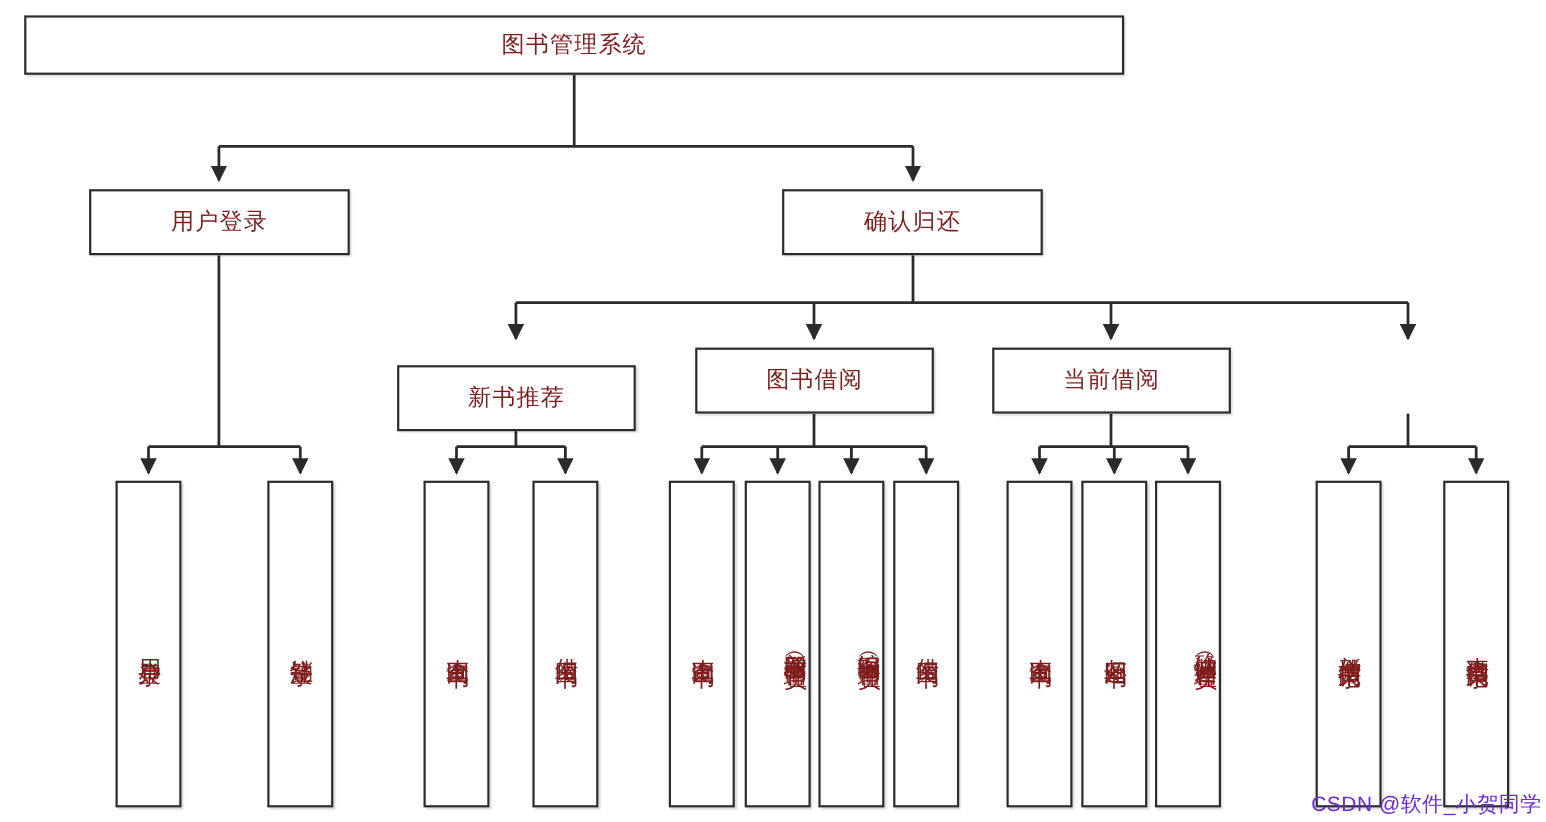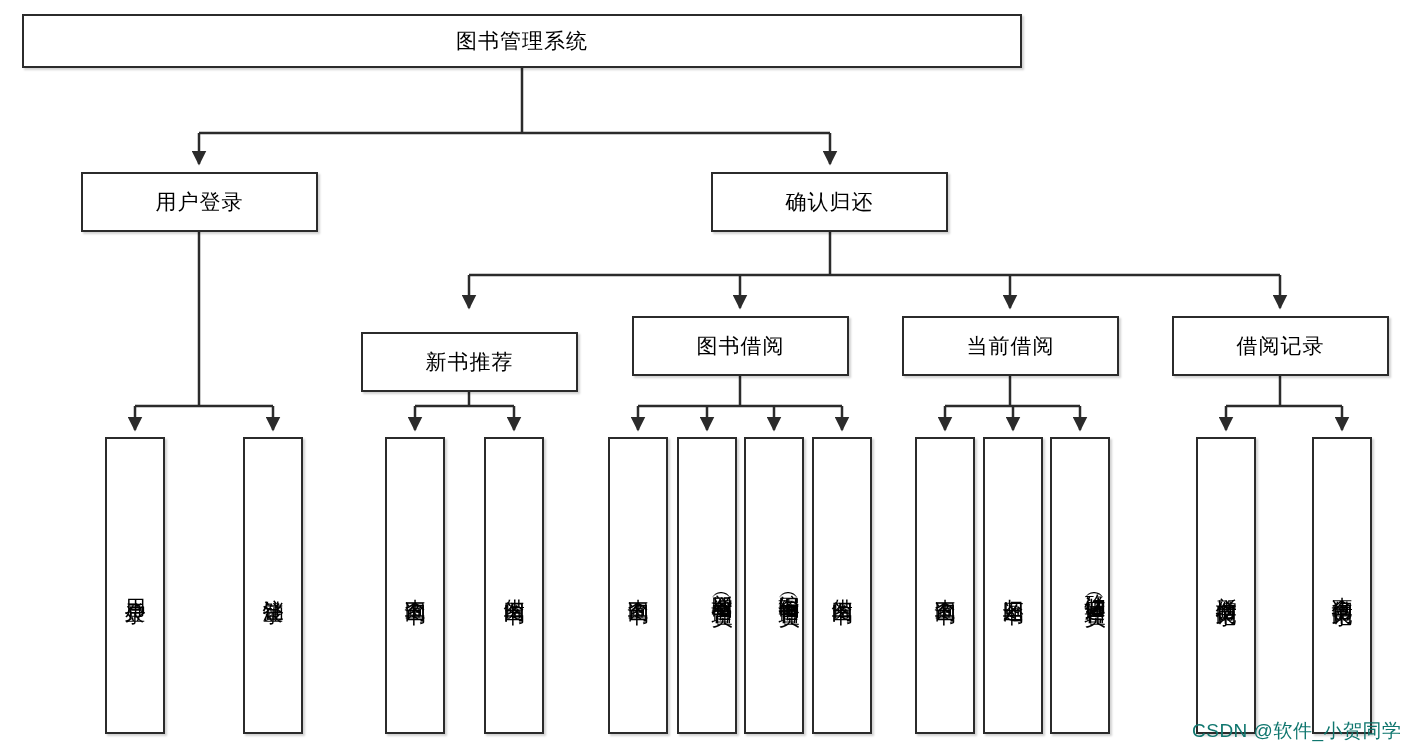"图书管理系统" .node { color: #000000 -> #7f1d1d }
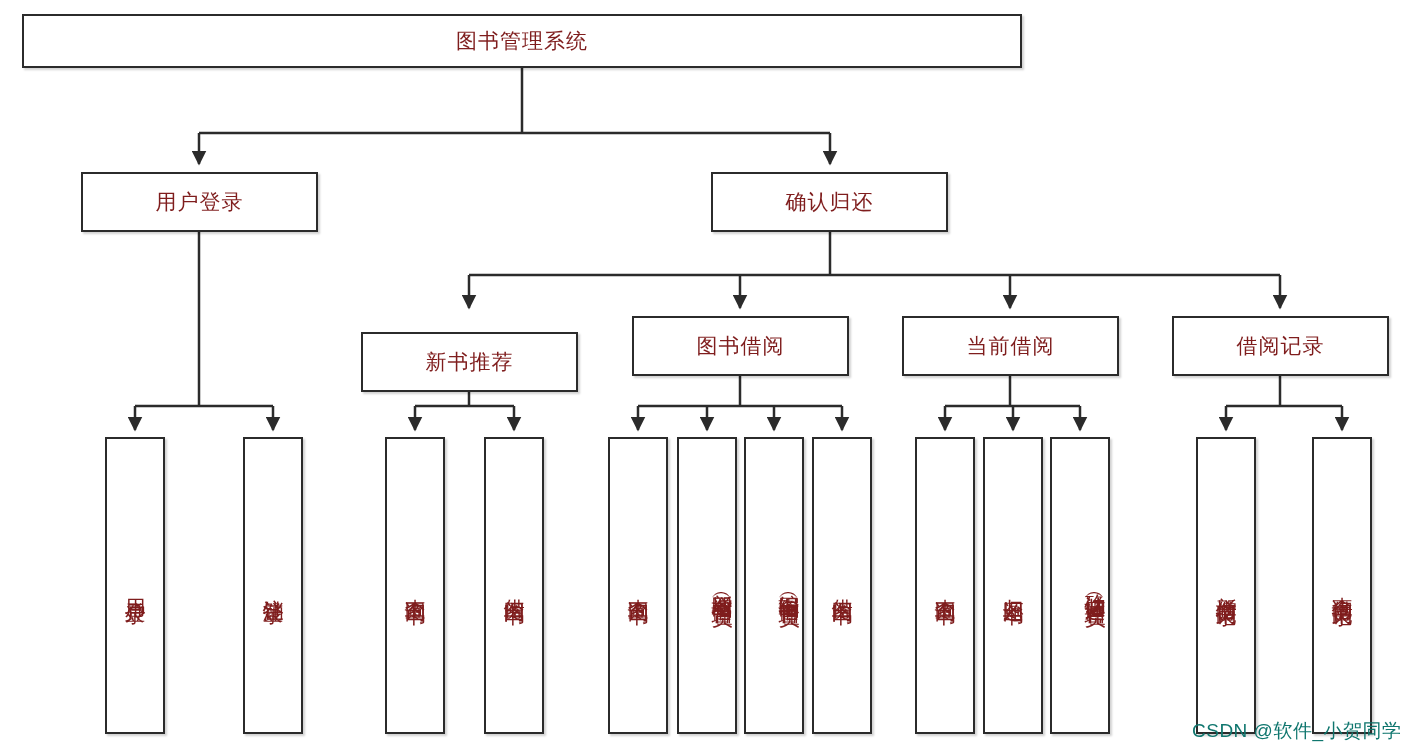"借阅记录" div.node { html: <div>借阅记录</div> -> none }
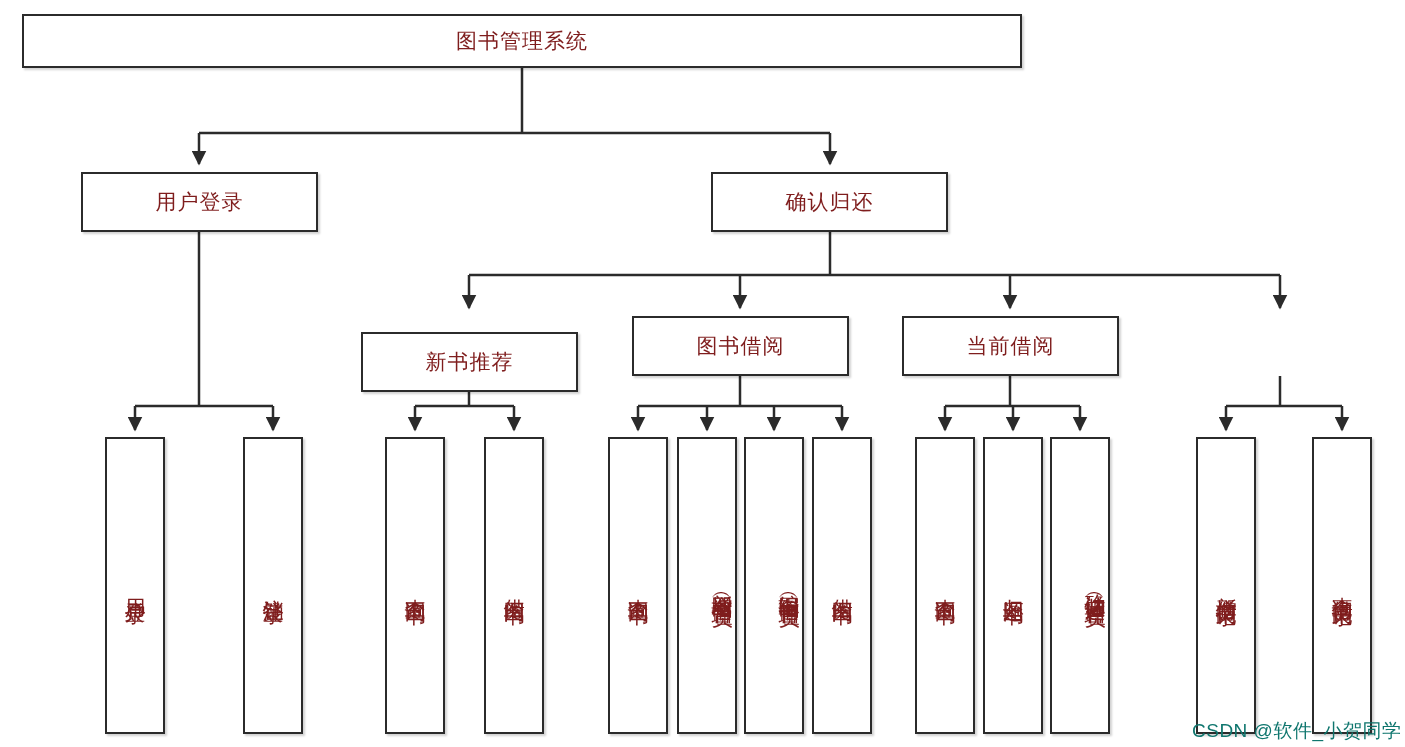"CSDN @软件_小贺同学" .watermark { color: #0f766e -> #6d28d9 }
